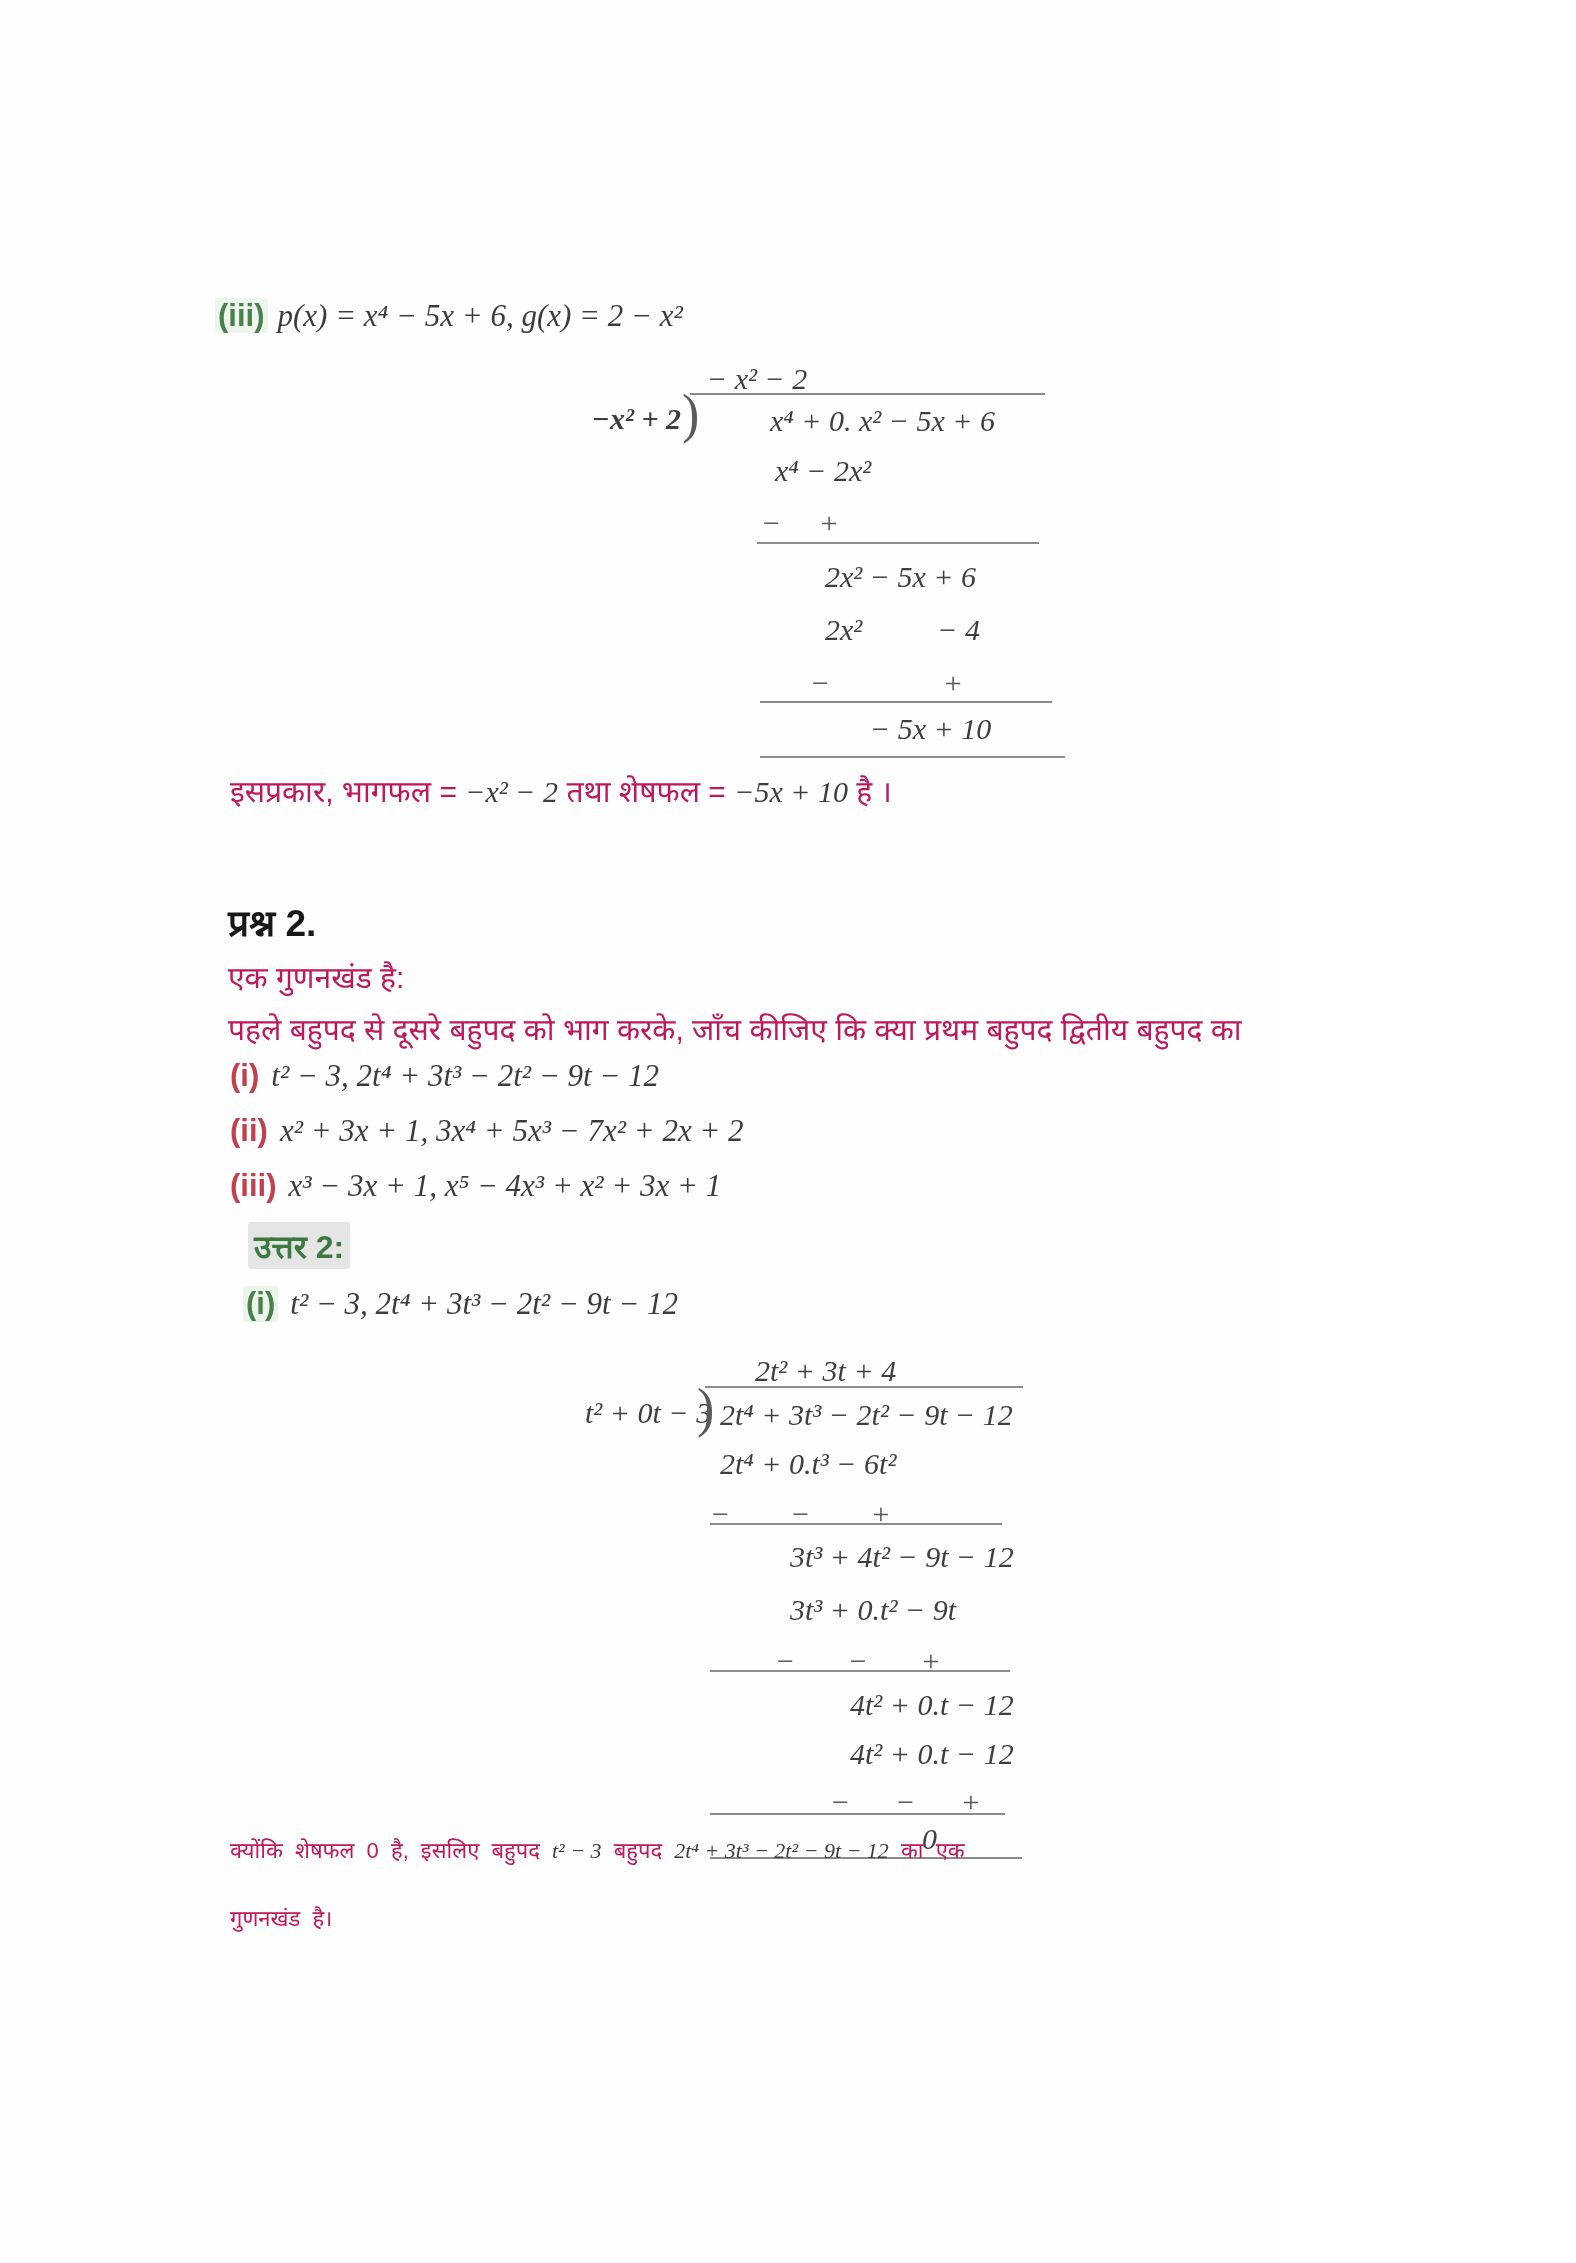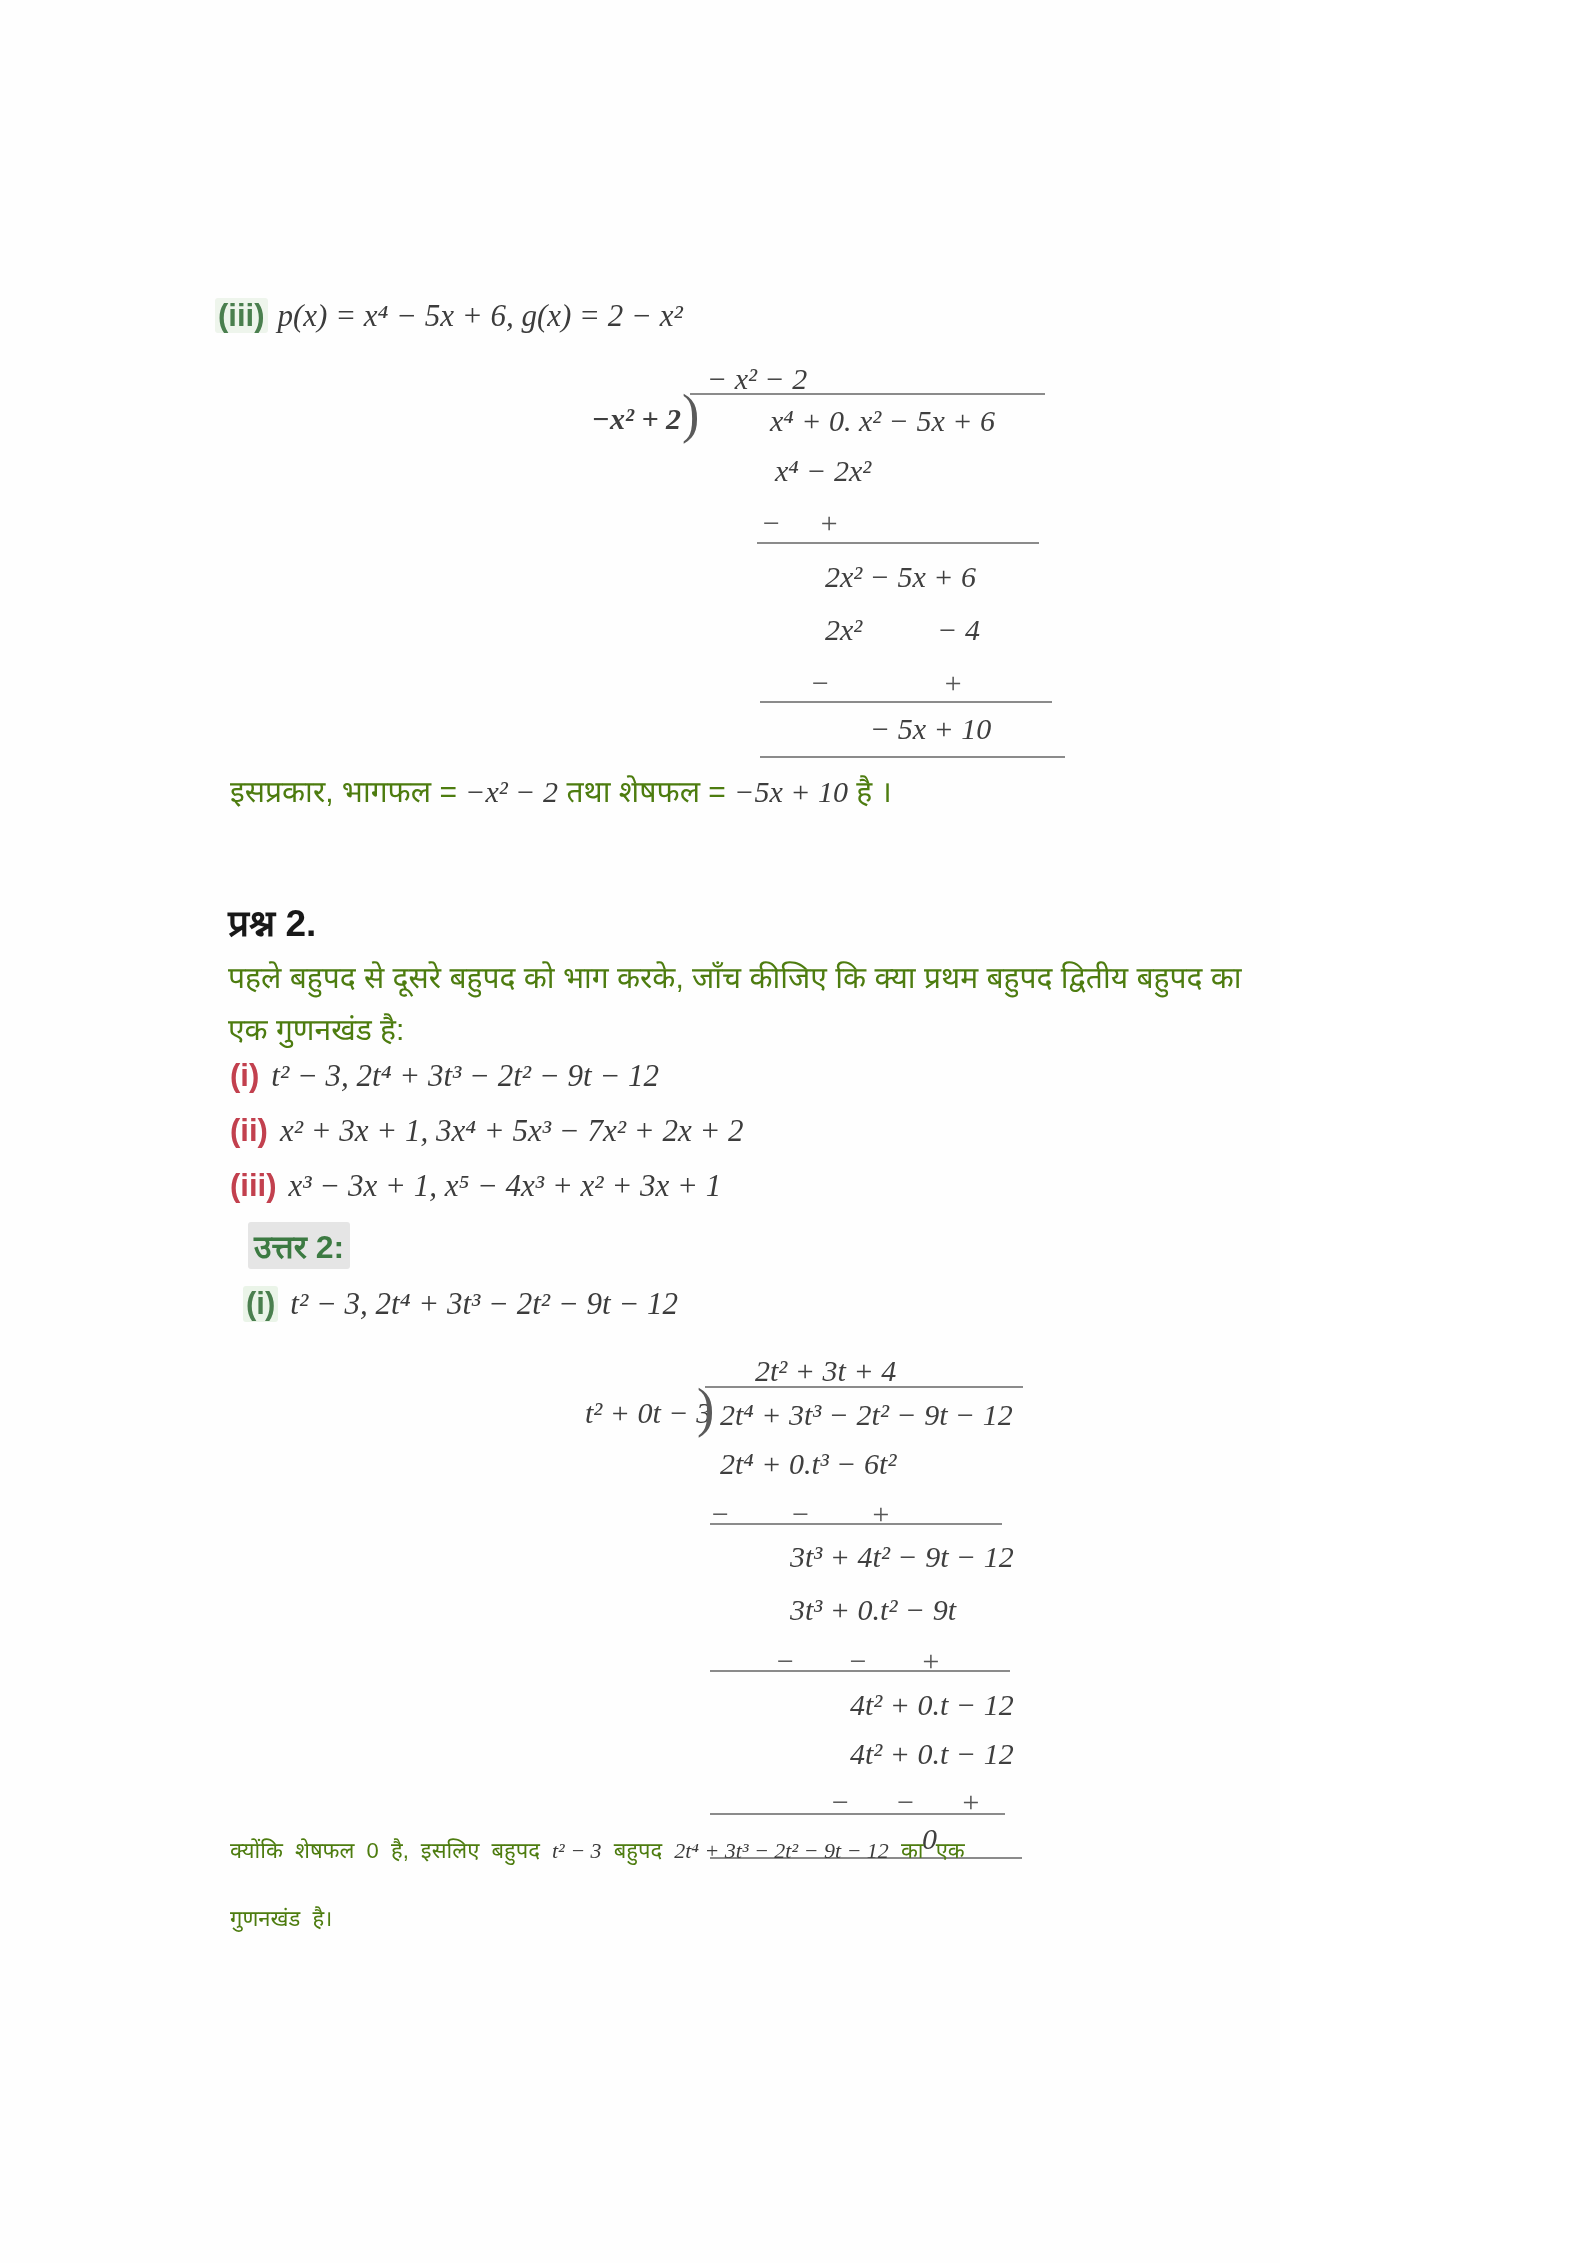"इसप्रकार, भागफल =" .hi { color: #4d7c0f -> #be185d }
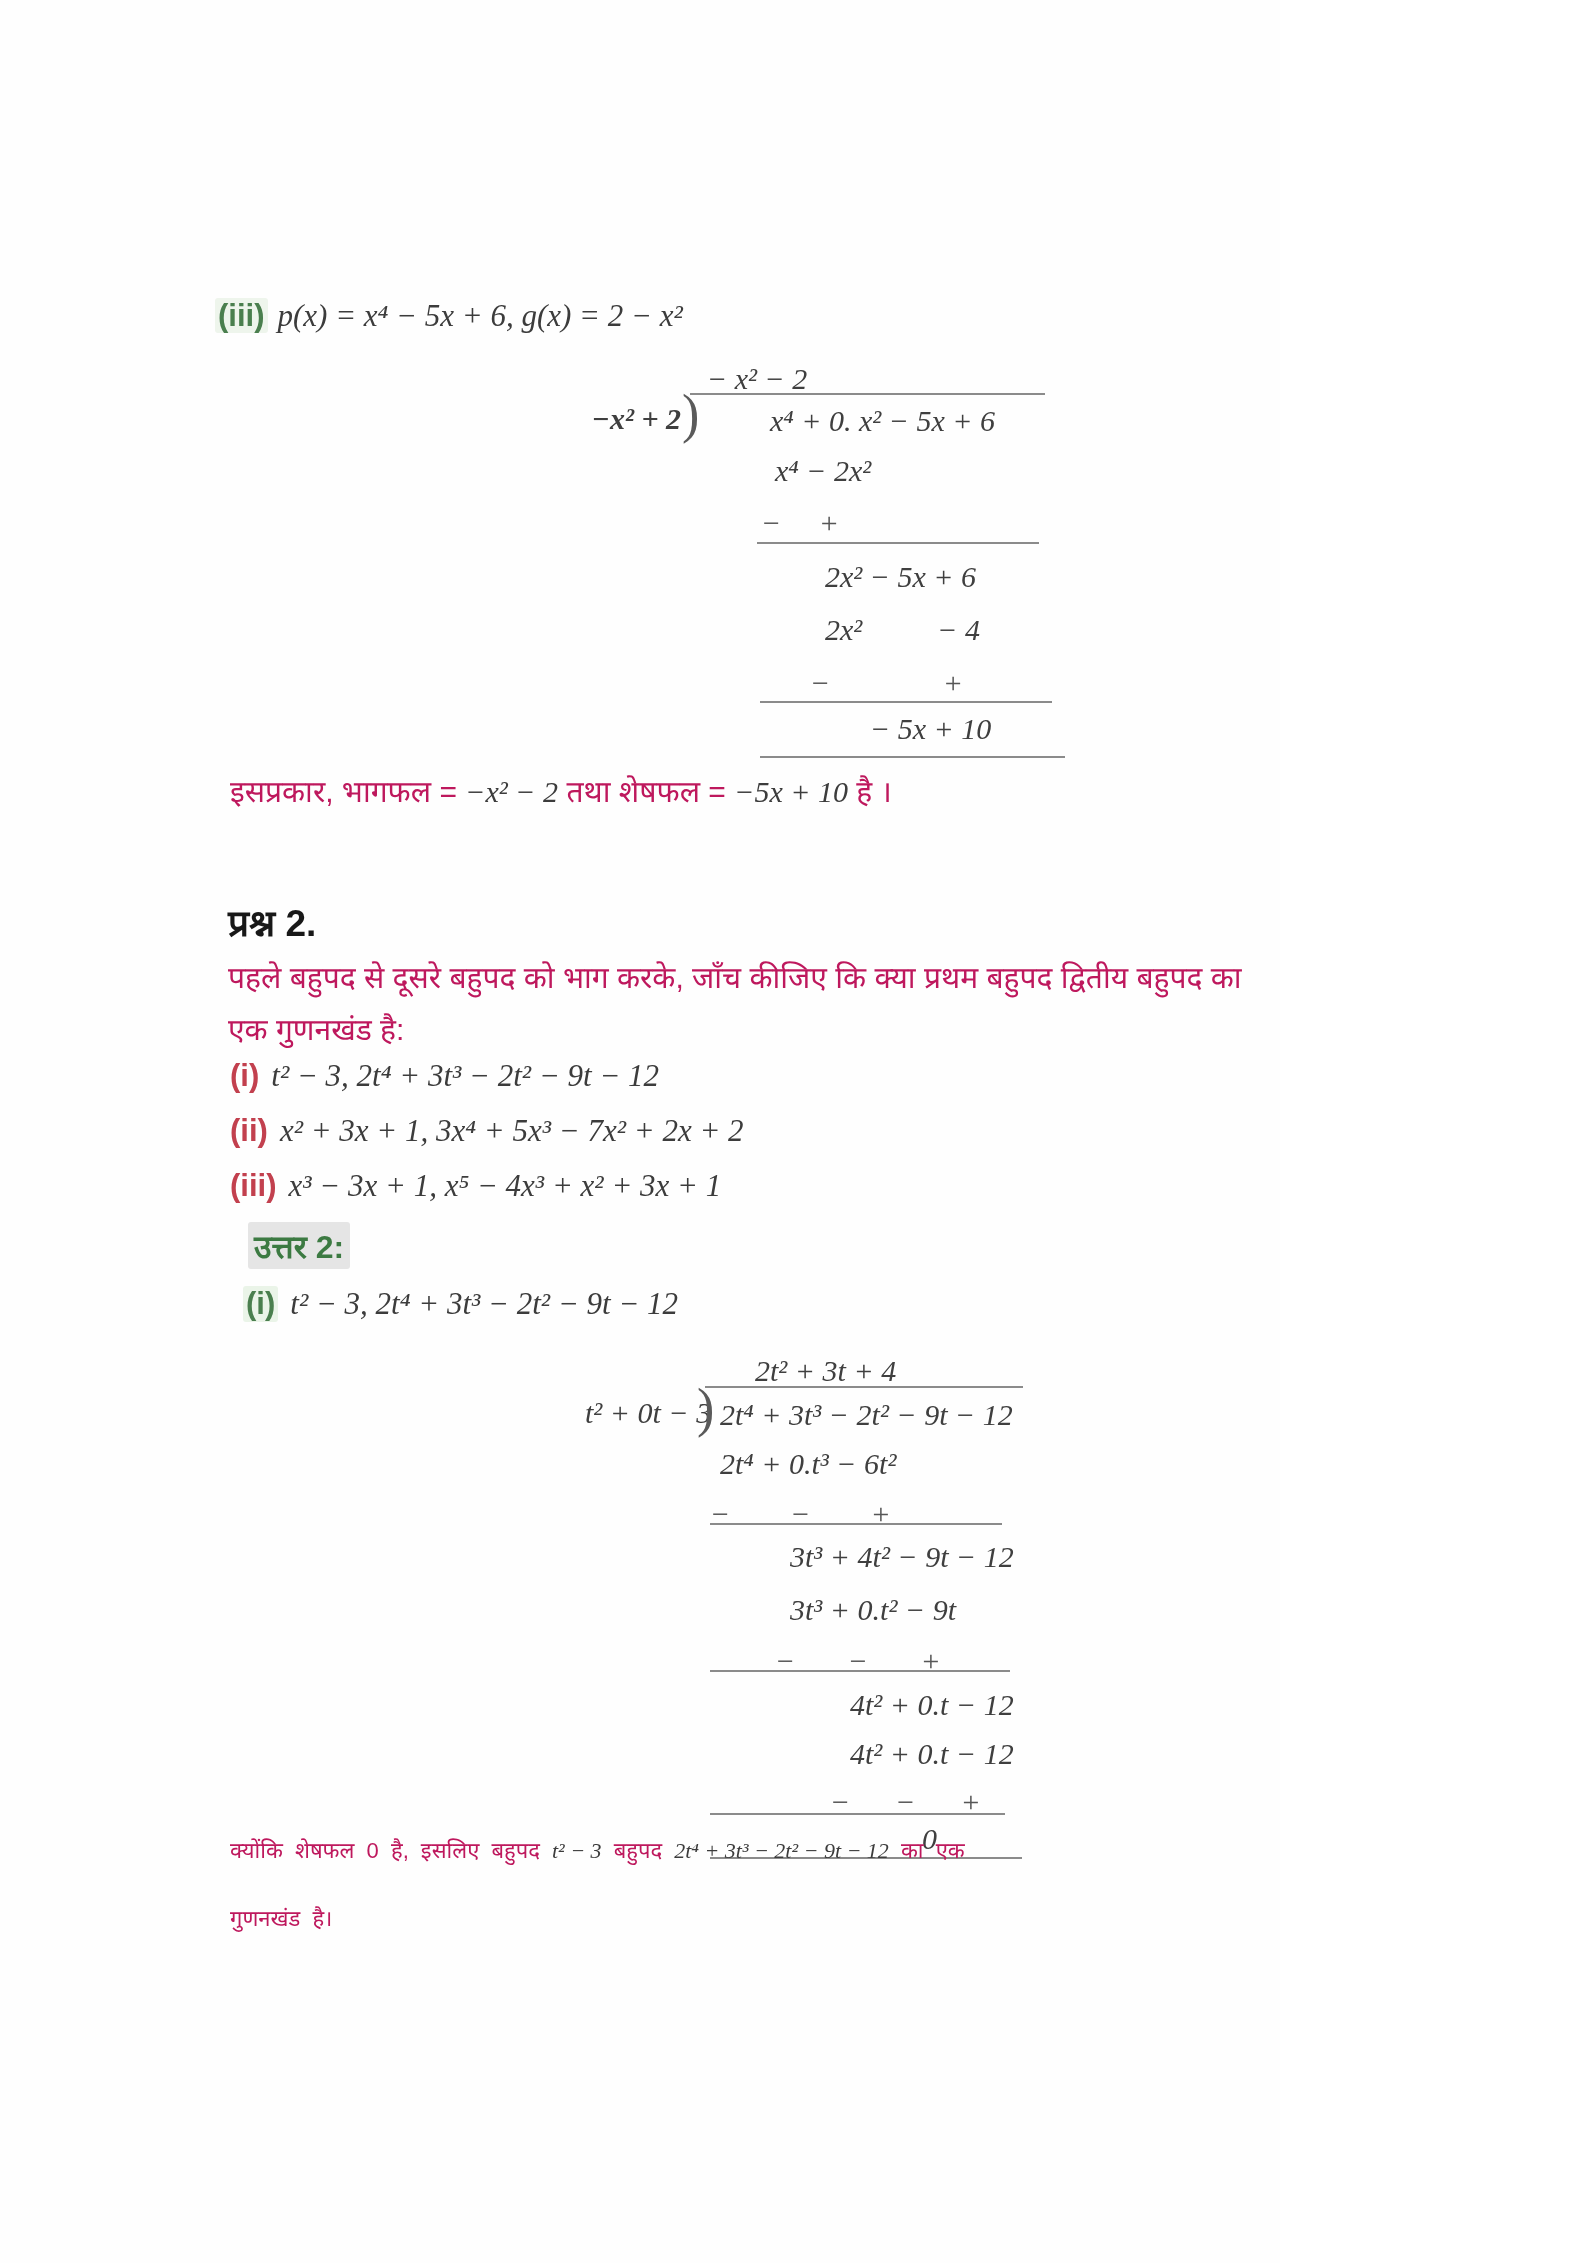"पहले बहुपद से दूसरे बहुपद" div.hi { order: before "एक गुणनखंड है:" -> after "एक गुणनखंड है:" }
